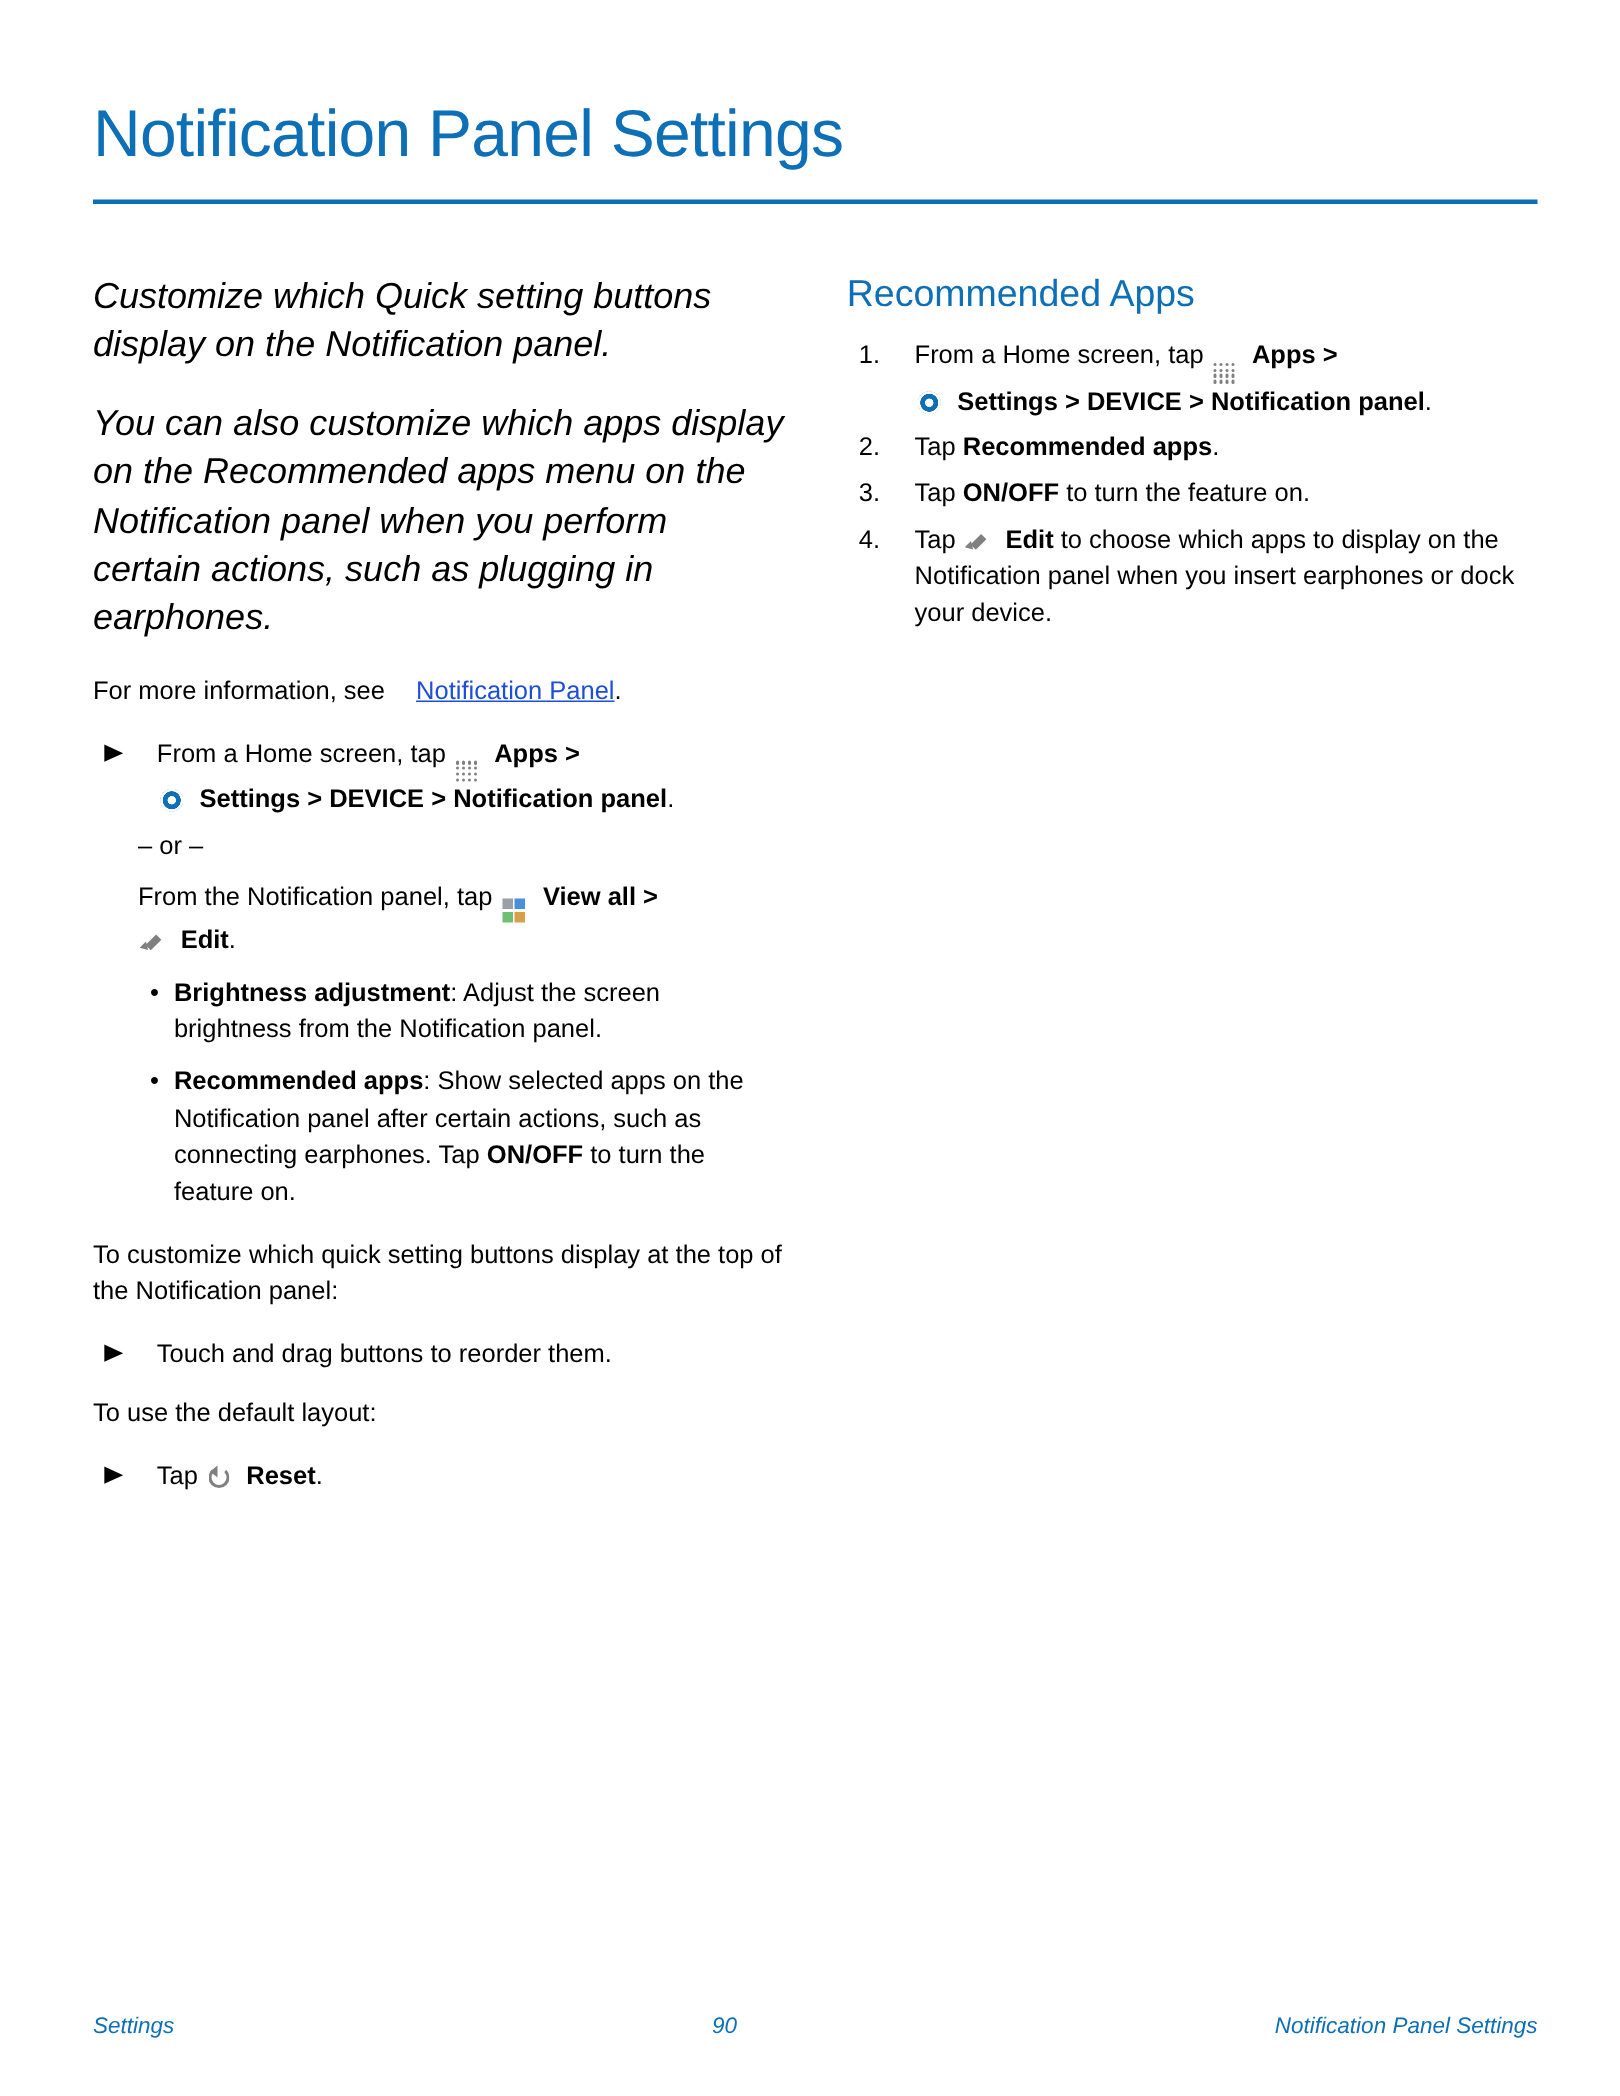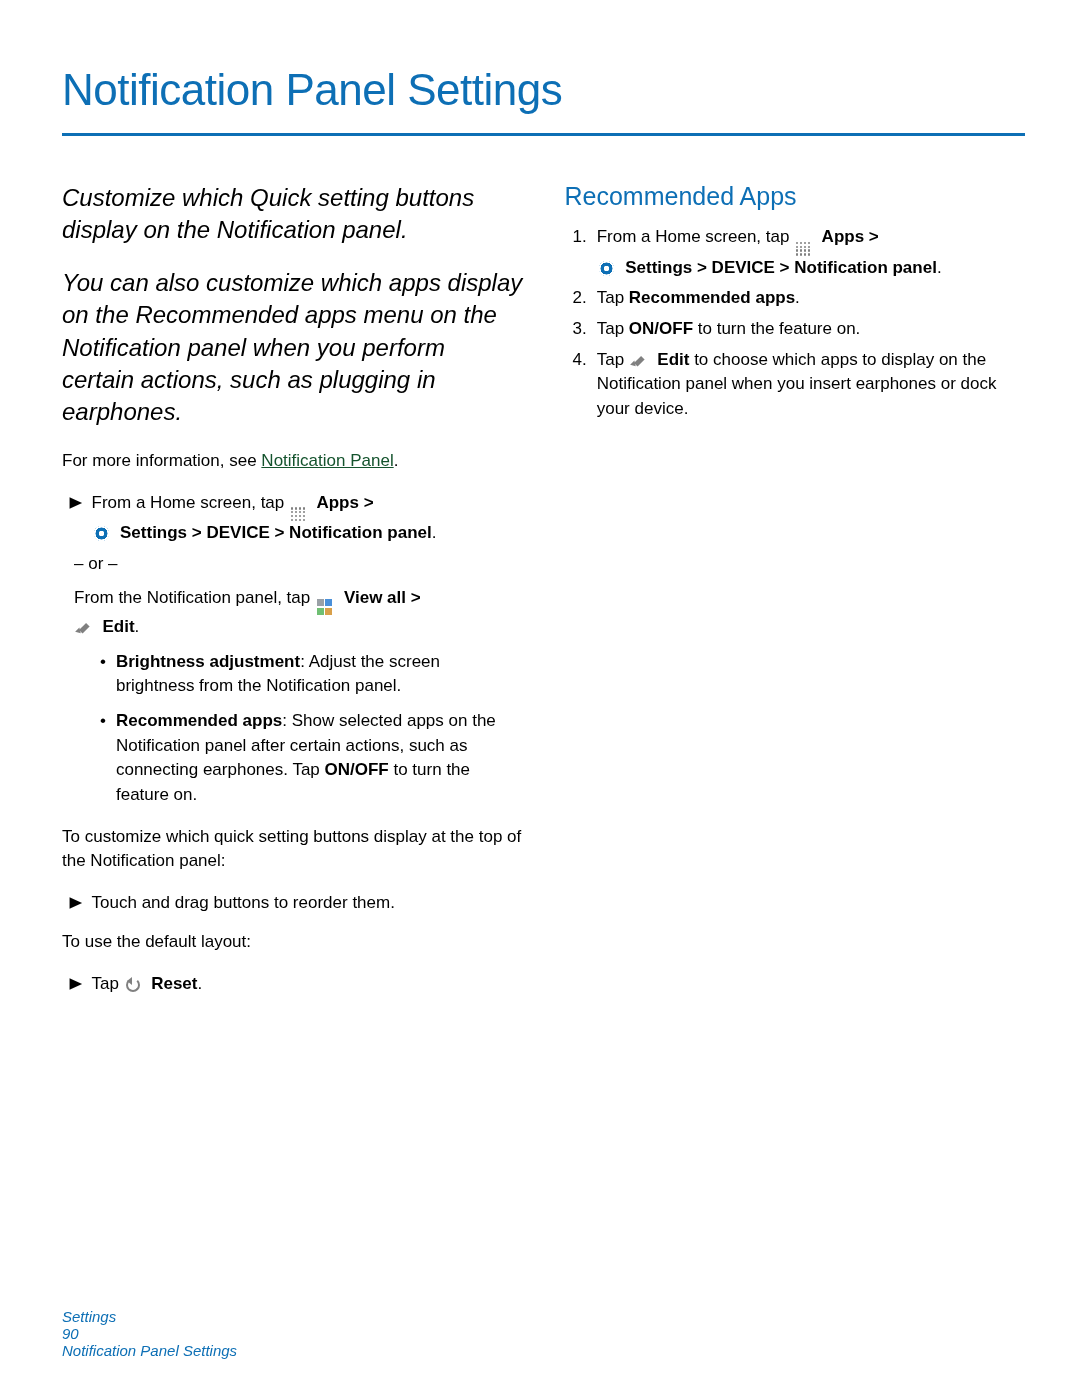"From a Home screen, tap" .step { gap: 10px -> 23px }
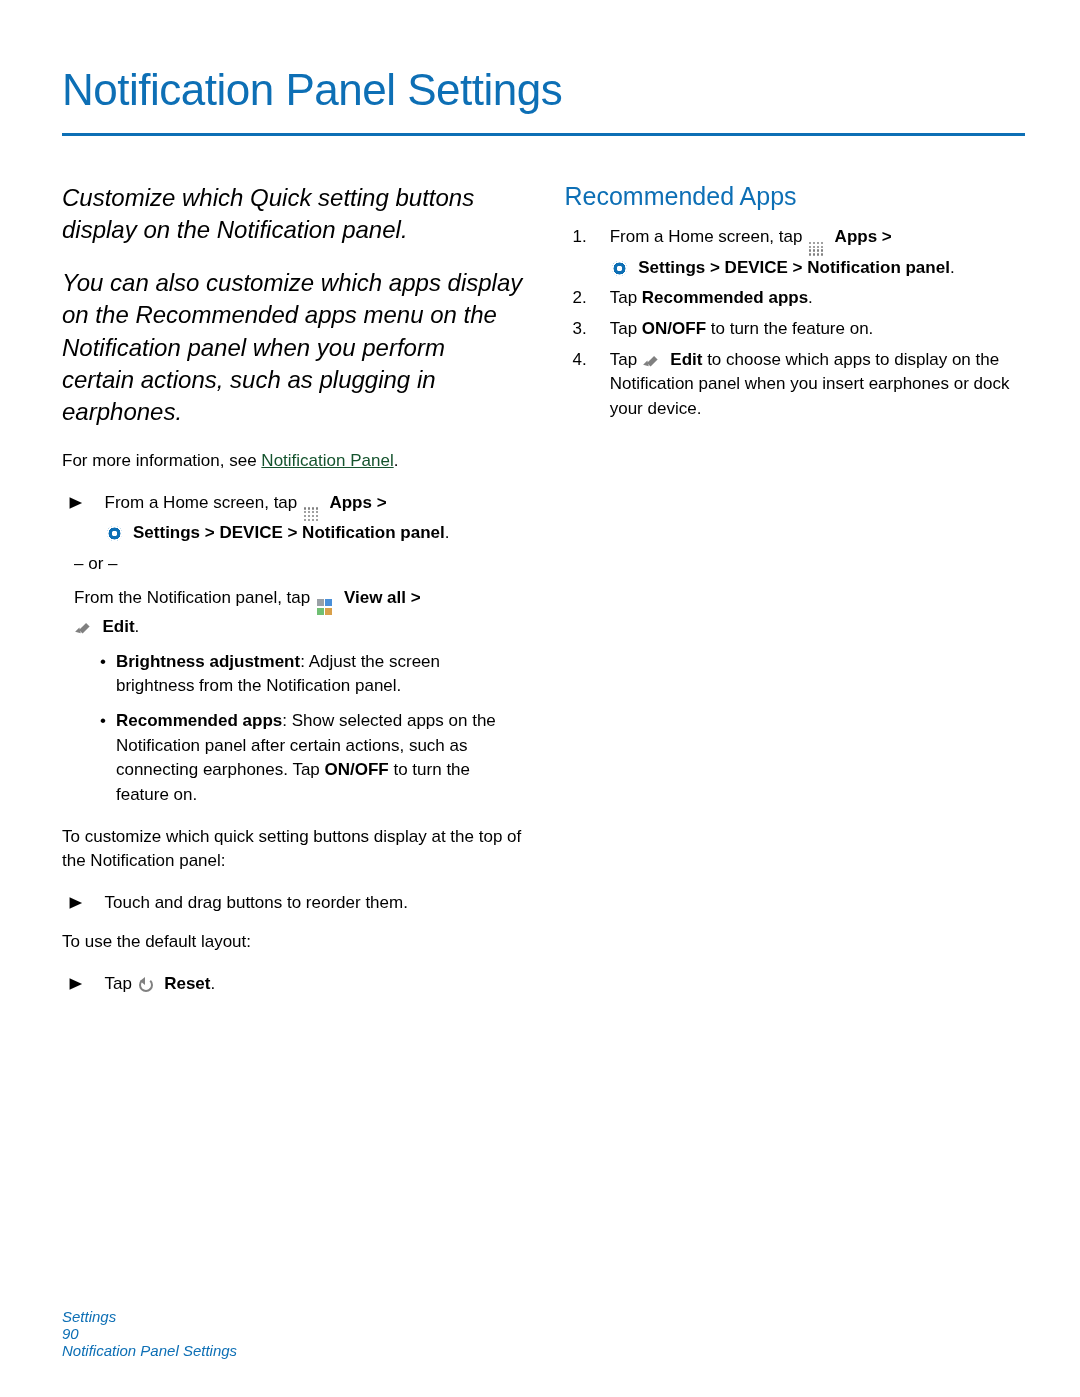"Notification Panel" .link { color: #14532d -> #1d4ed8; margin-left: none -> 16px }
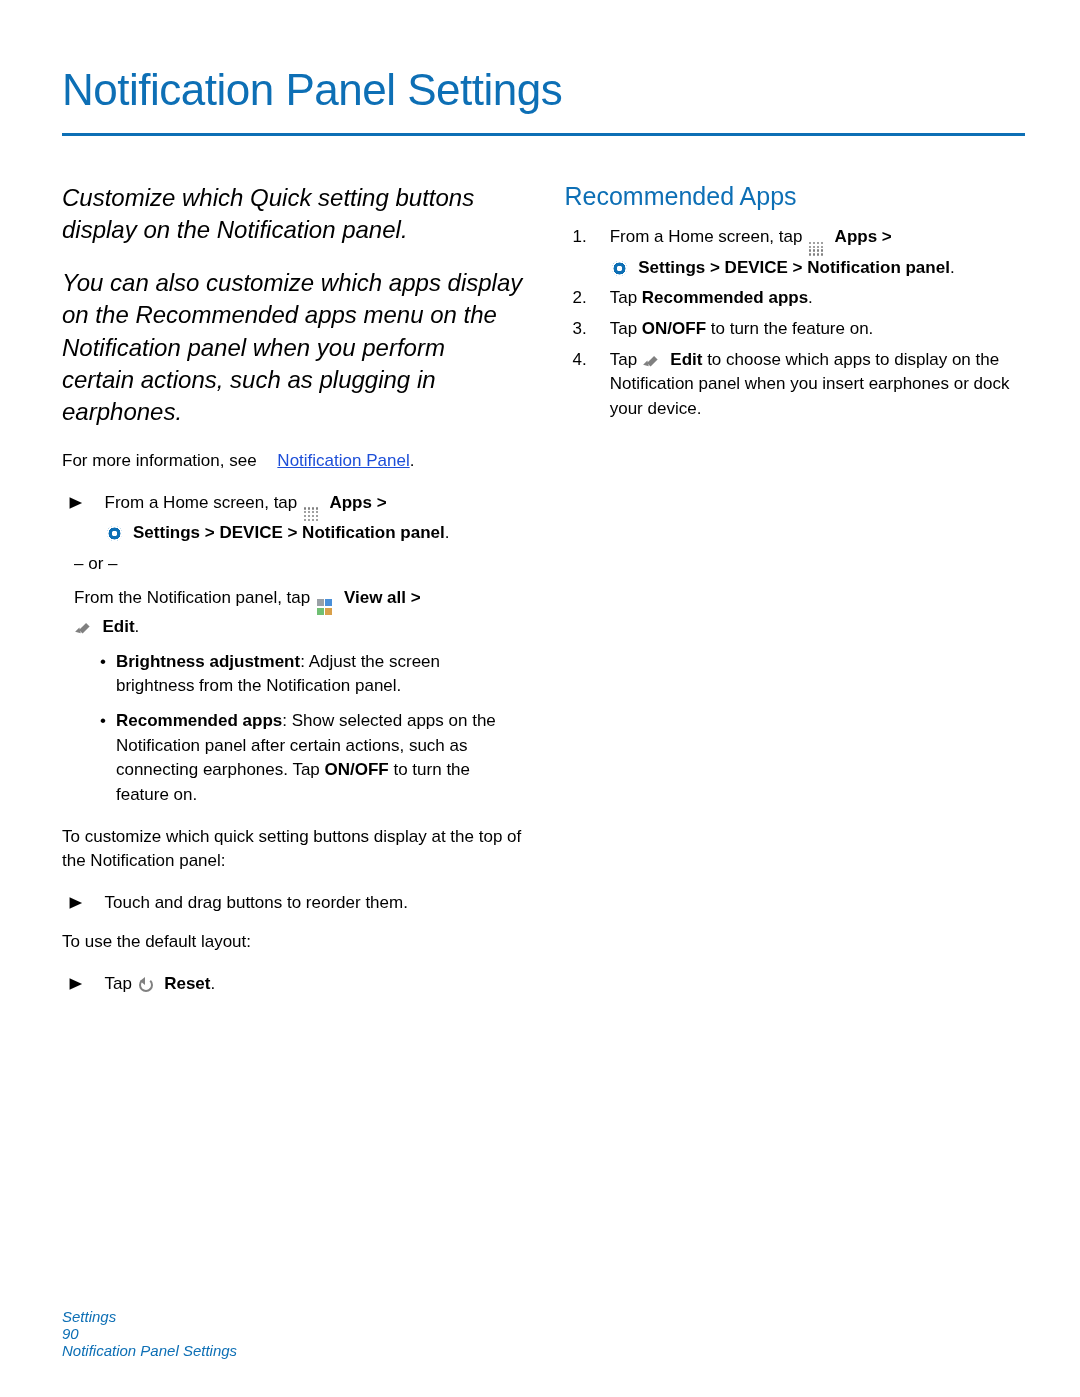"– or –" .sub { margin-left: 12px -> 30px }
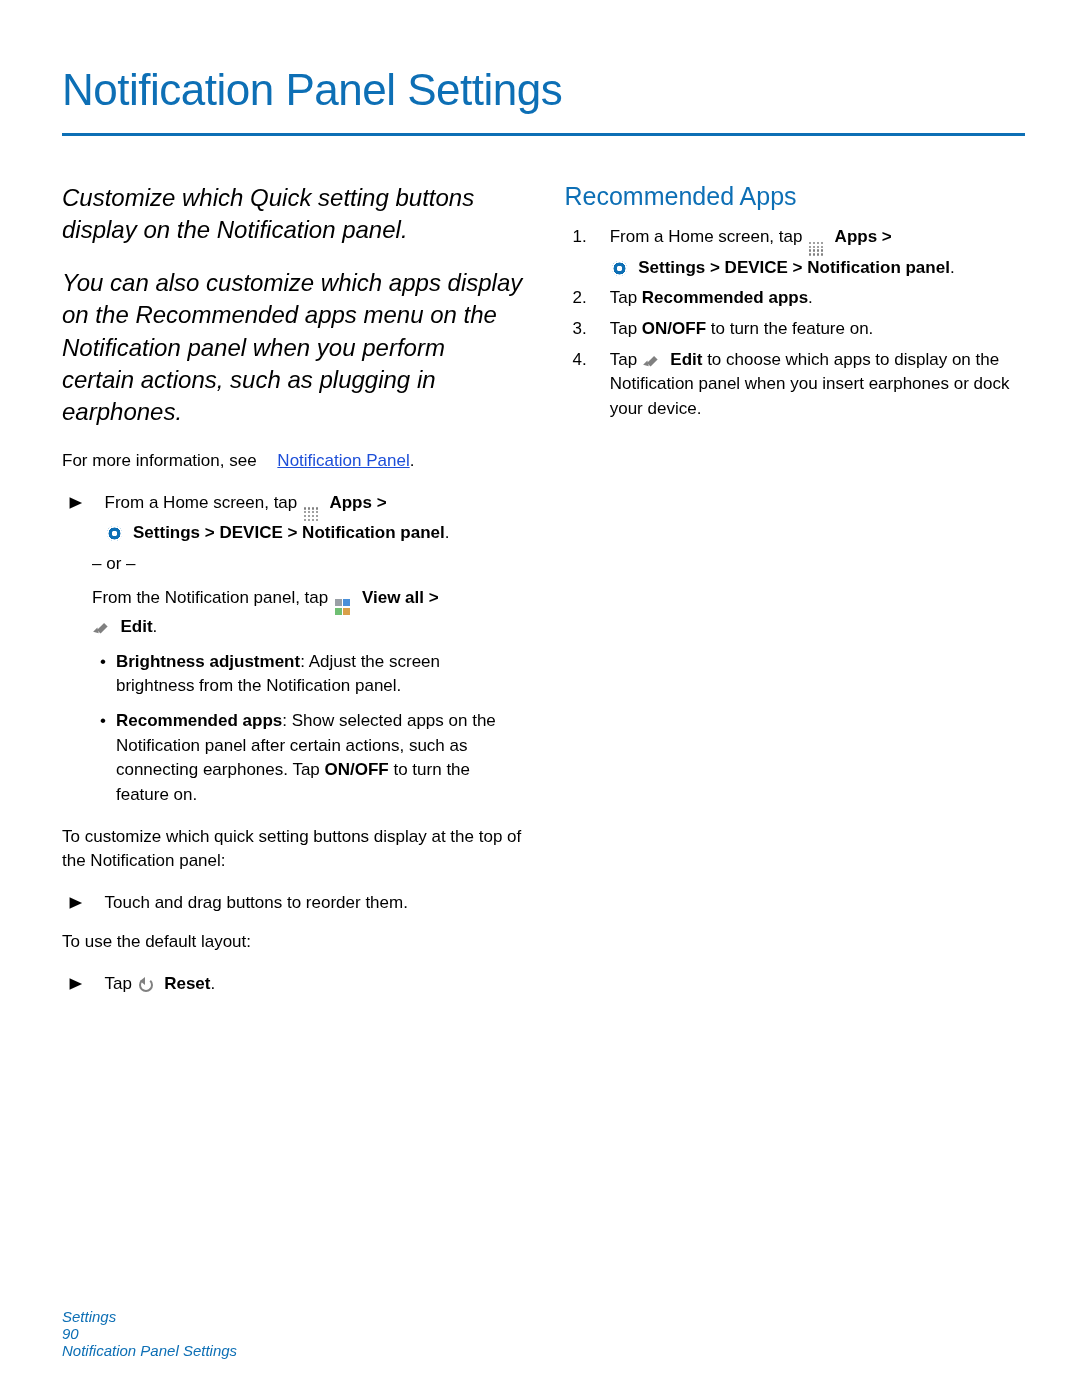"Settings" .footer { flex-direction: column -> none }
